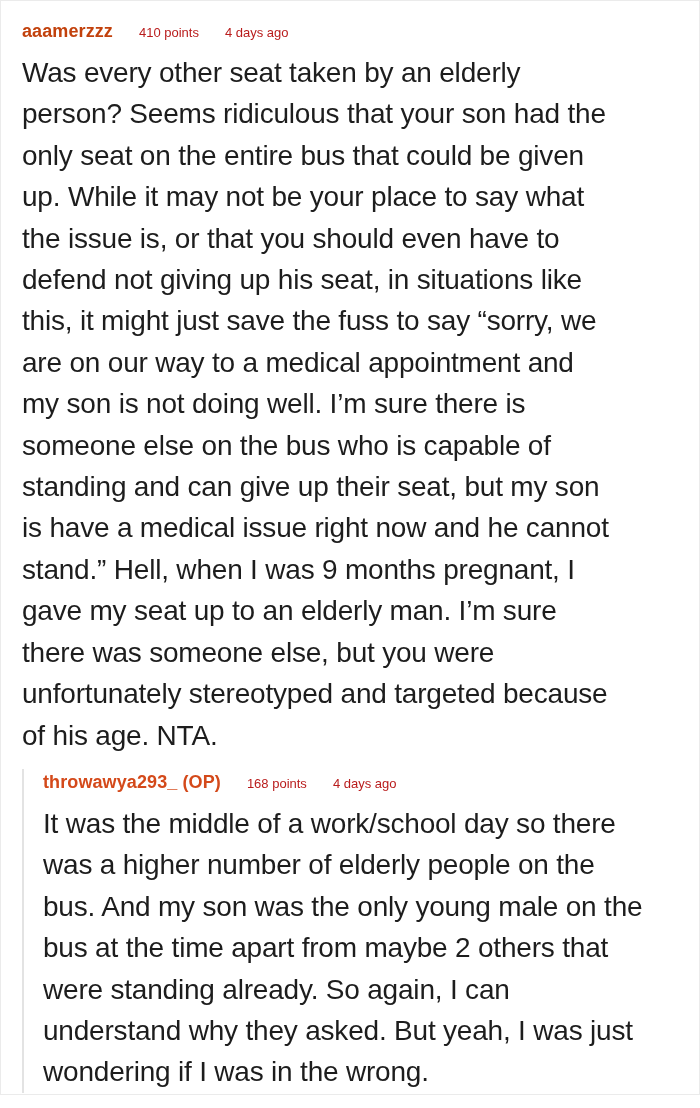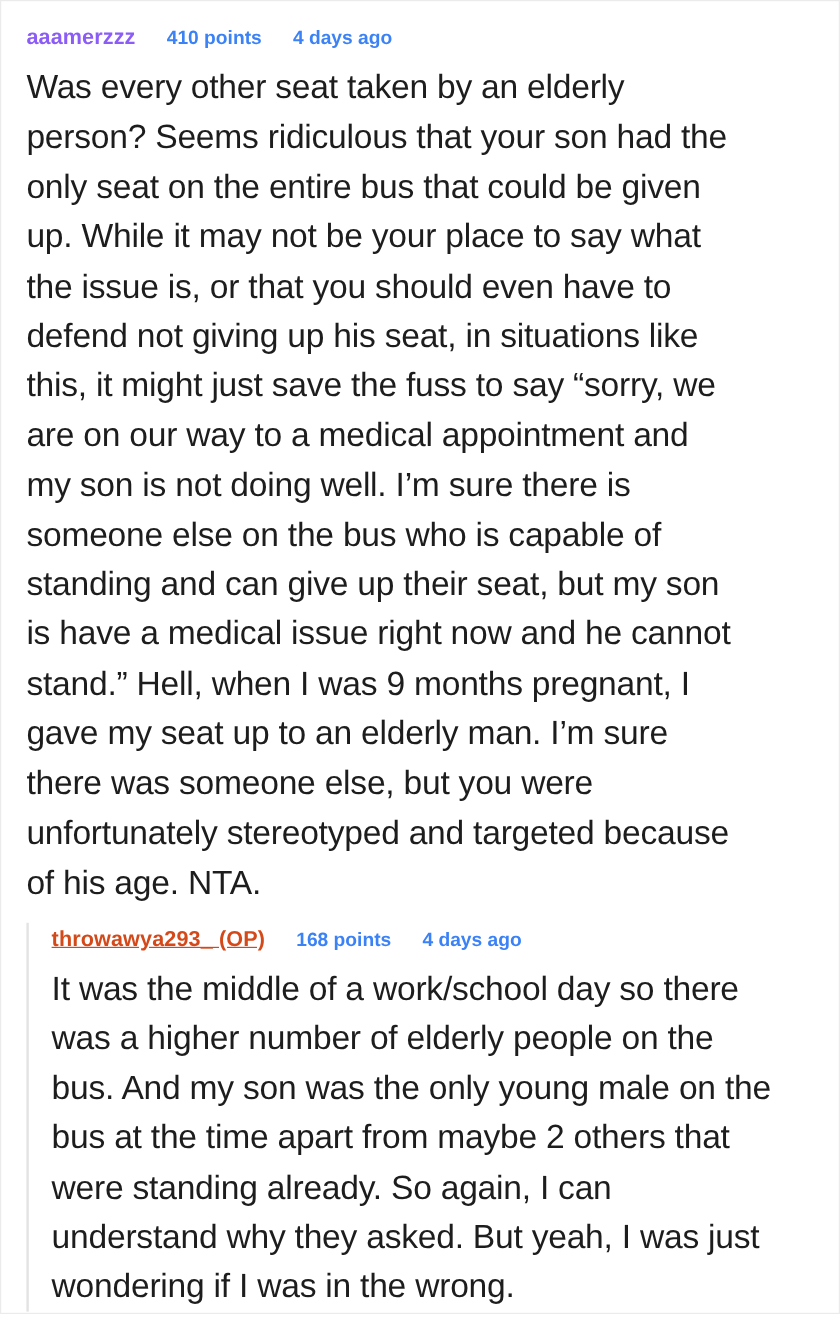"aaamerzzz" .username.default { color: #8b5cf6 -> #c2410c }
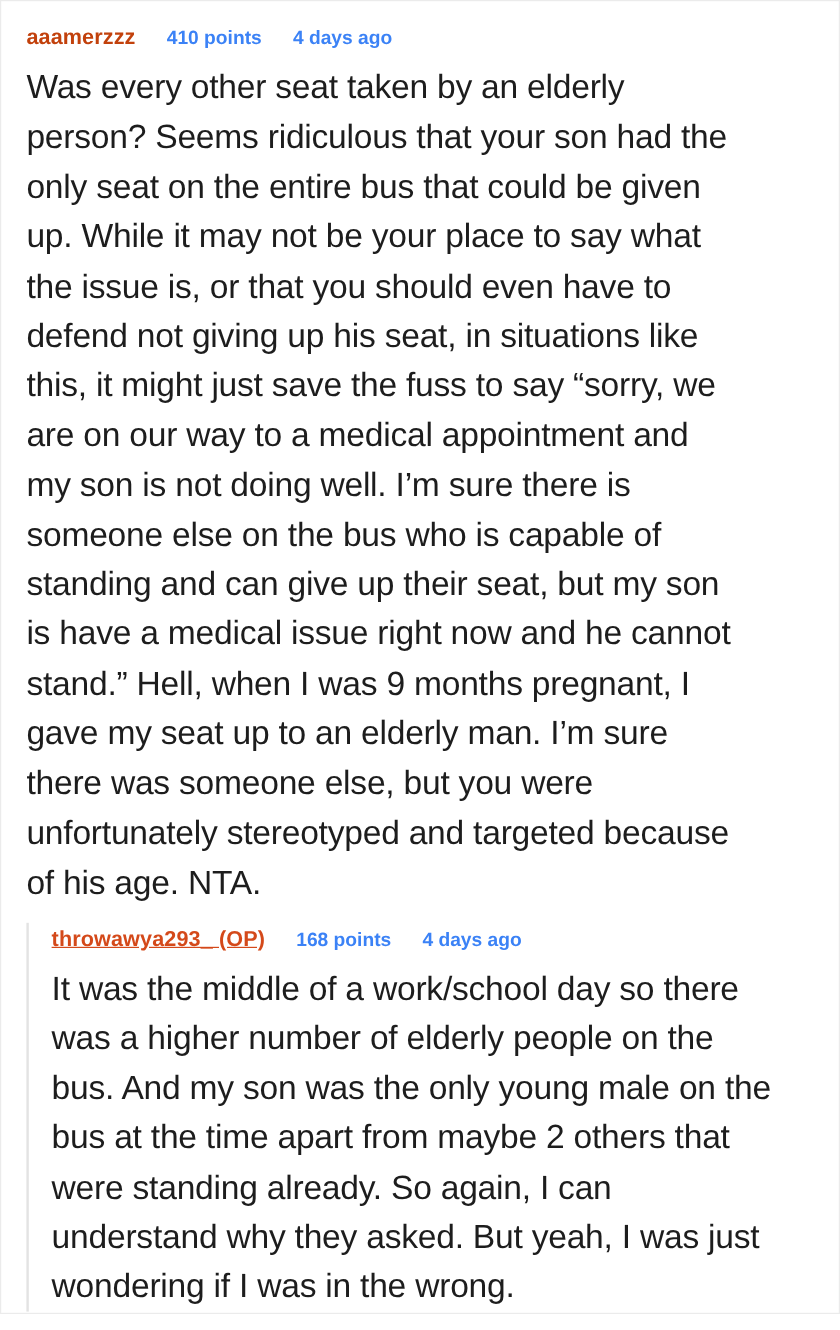"410 points" .meta { color: #3b82f6 -> #b91c1c; font-size: 16px -> 13px; font-weight: bold -> none }
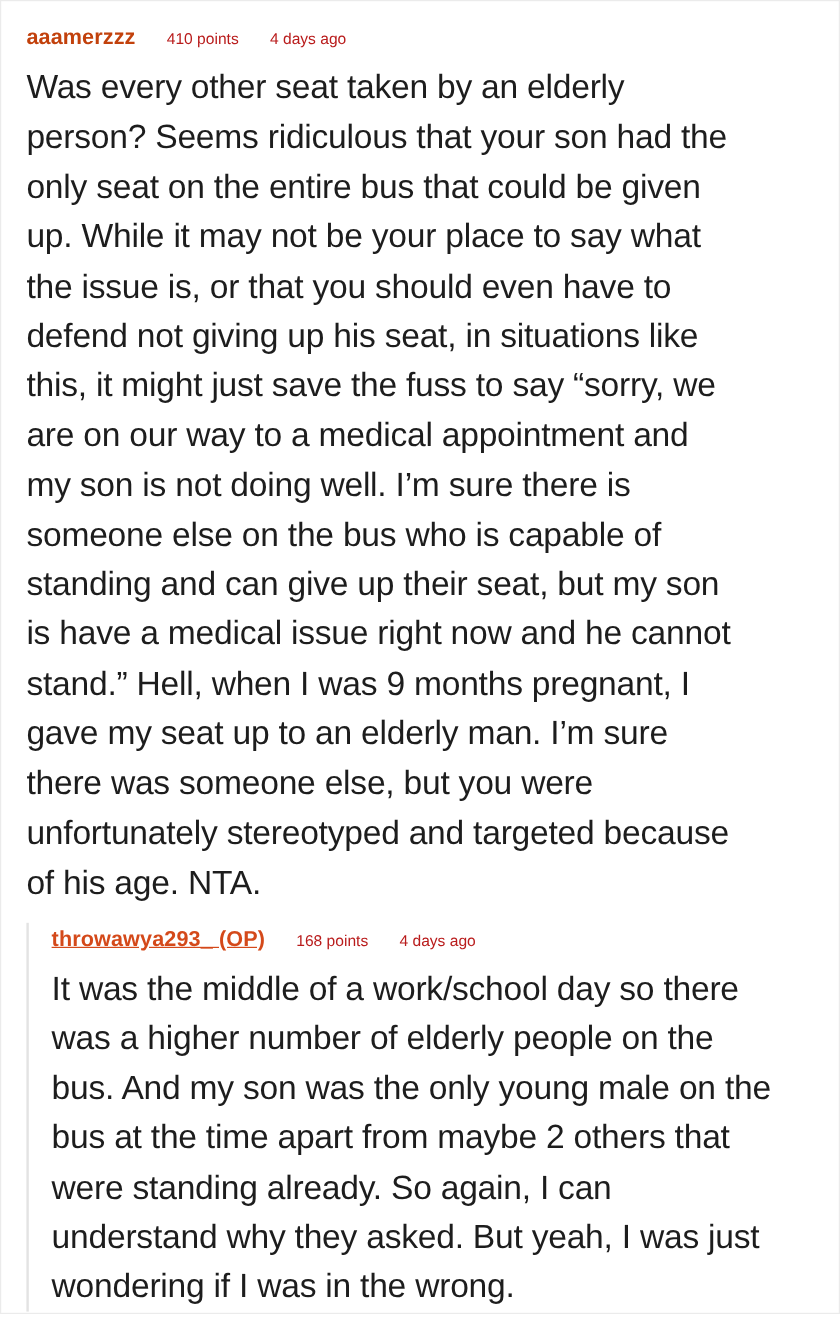"throwawya293_ (OP)" .username.op { text-decoration: underline -> none }
